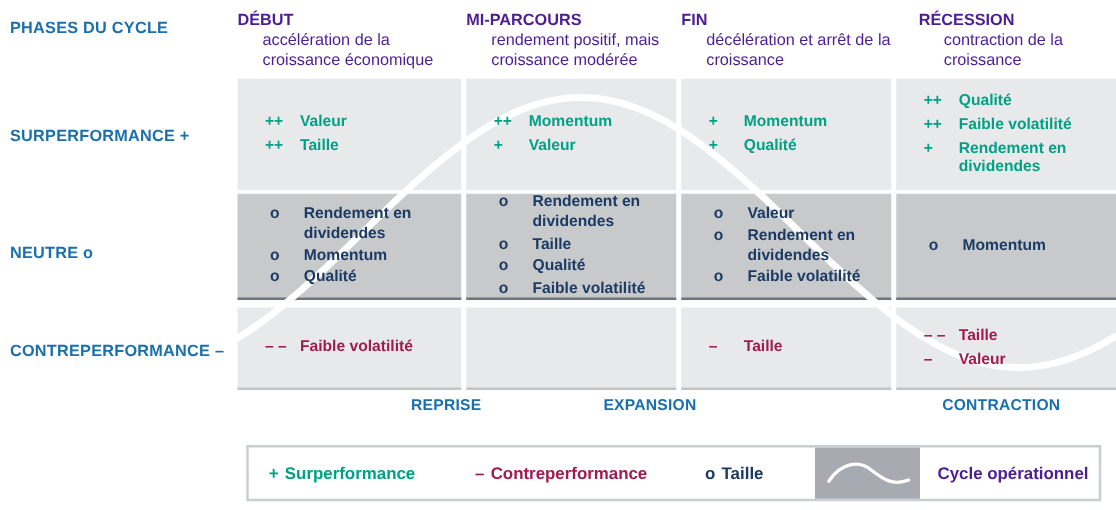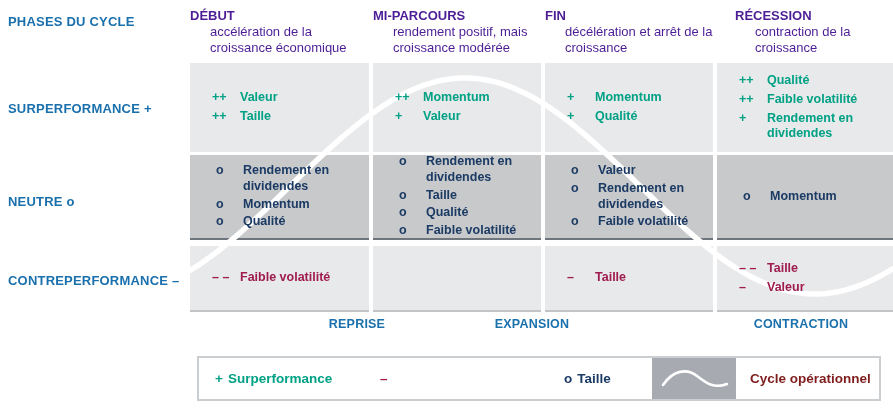"EXPANSION" div.phase { left: 532px -> 520px }
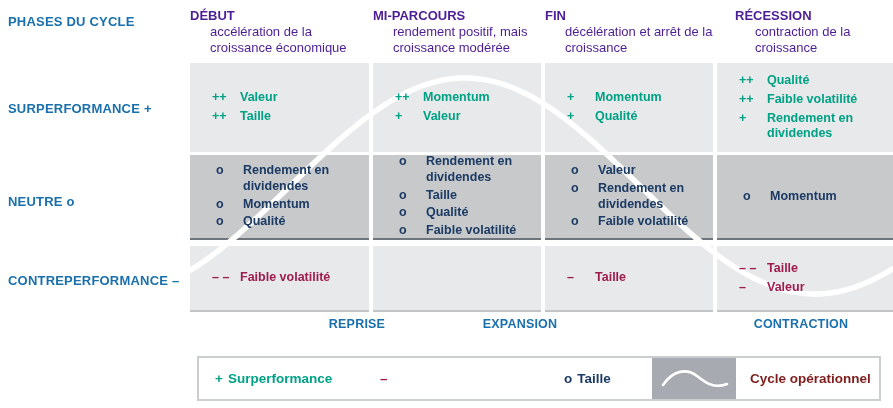"Contreperformance" span { html: none -> <span>Contreperformance</span> }
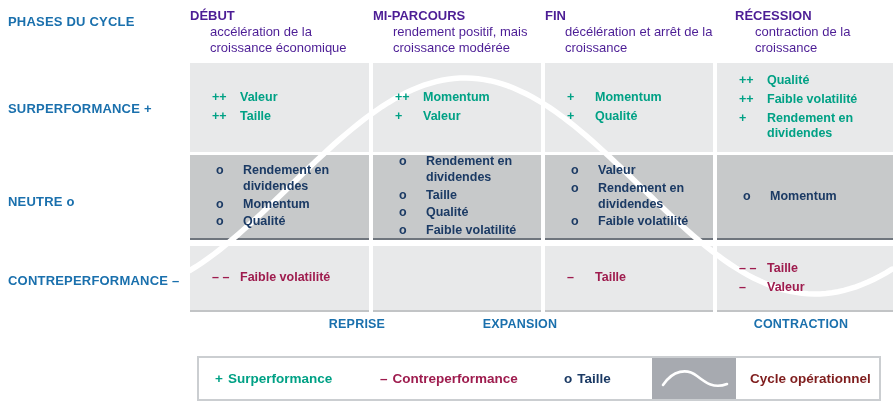"Cycle opérationnel" .lg-cycle { color: #7f1d1d -> #4c1d95 }
